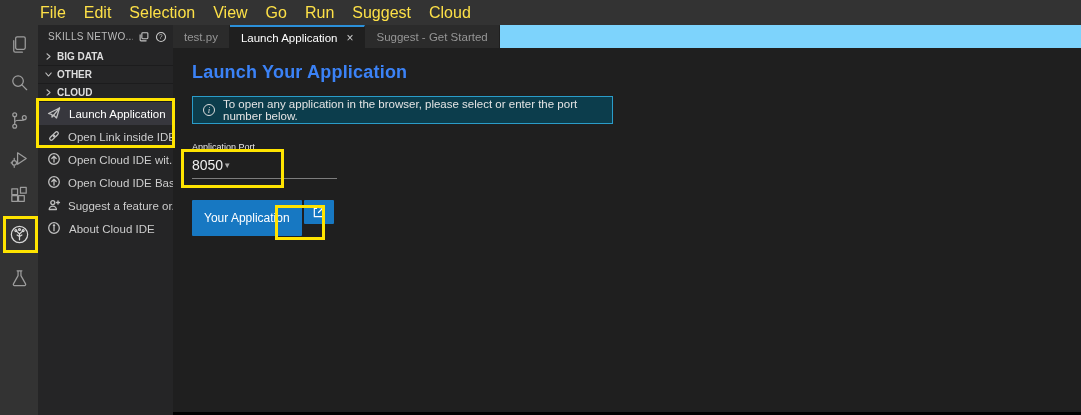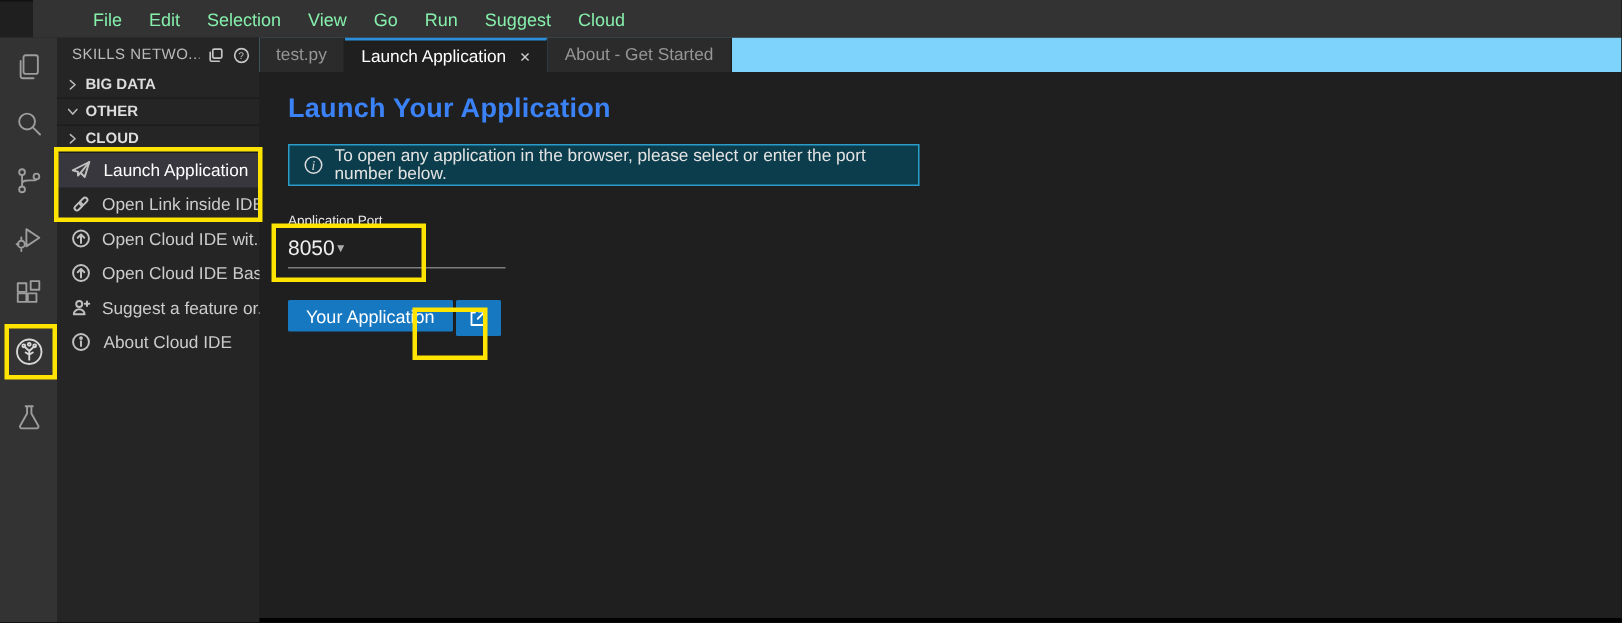"File" .menubar { color: #86efac -> #fde047; font-size: 12px -> 16px; margin-left: 22px -> none }
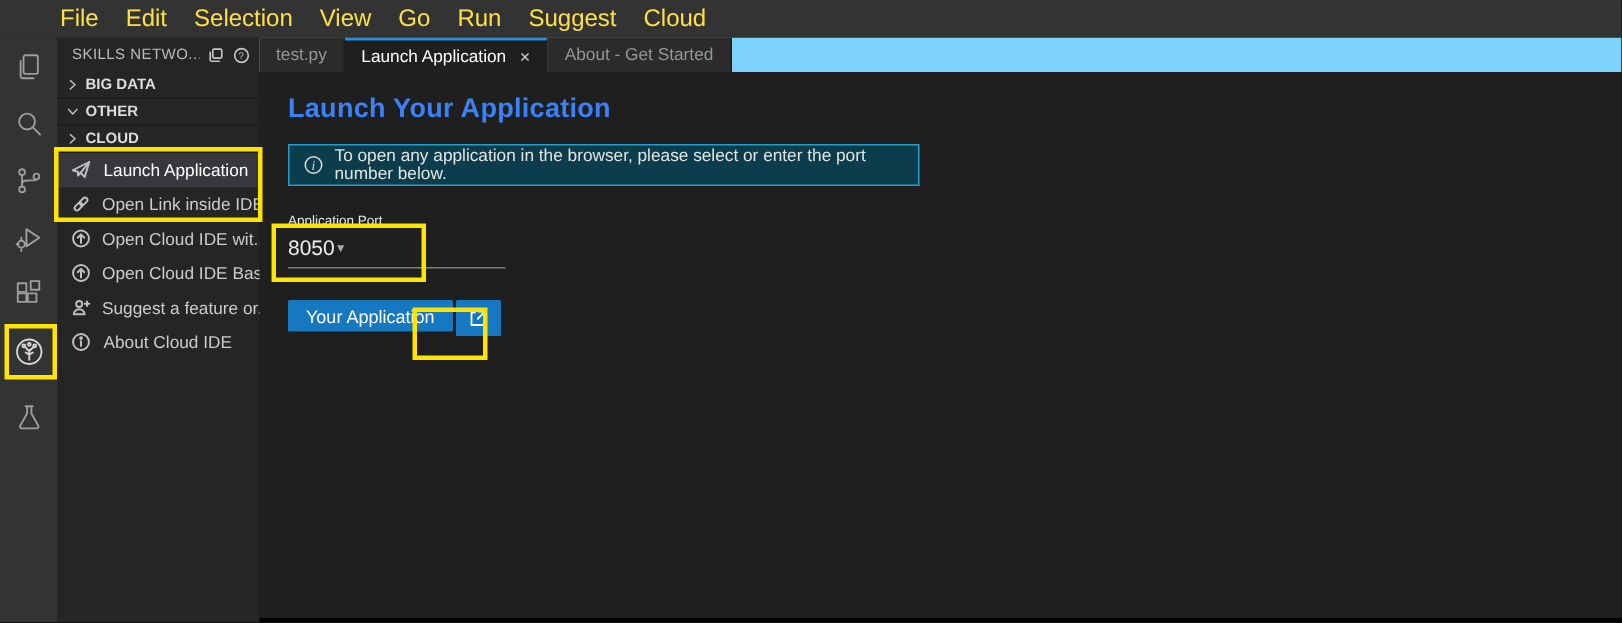"About - Get Started" span { text: About -> Suggest }
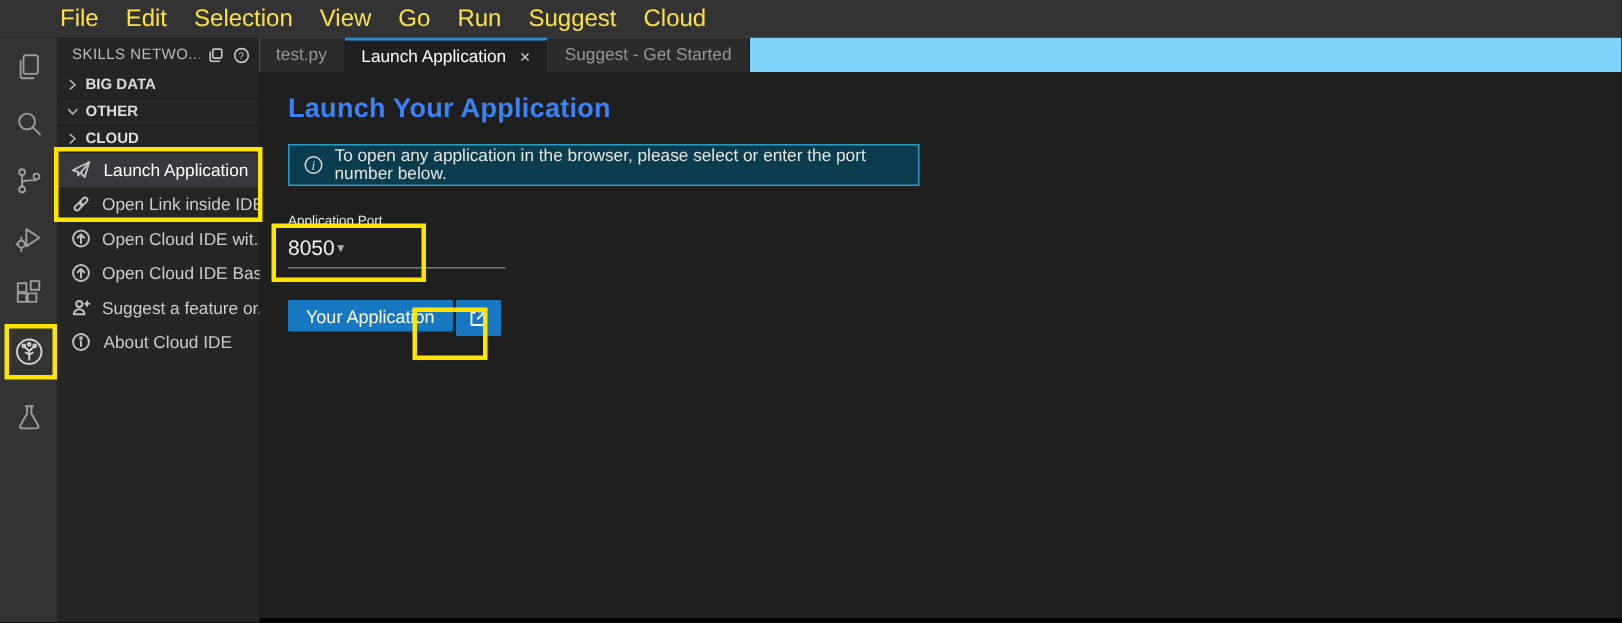"Your Application" .btn-primary { height: 21px -> 36px }
